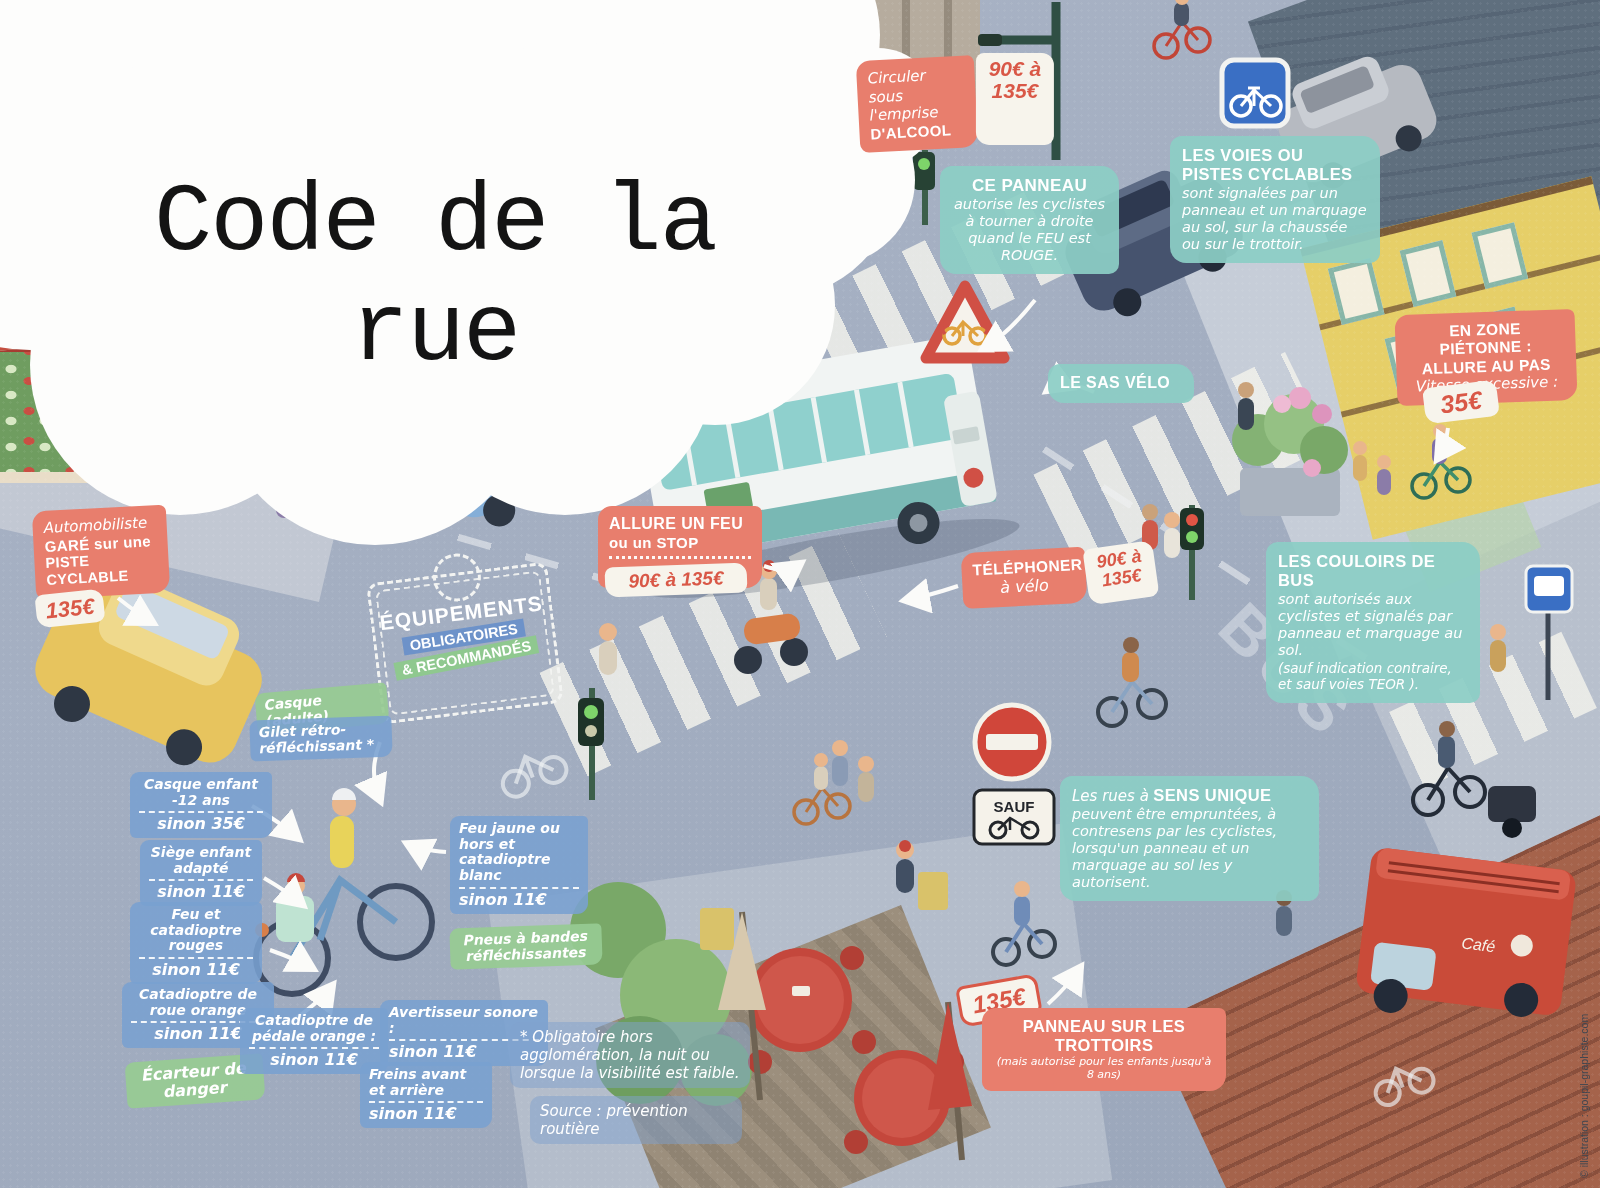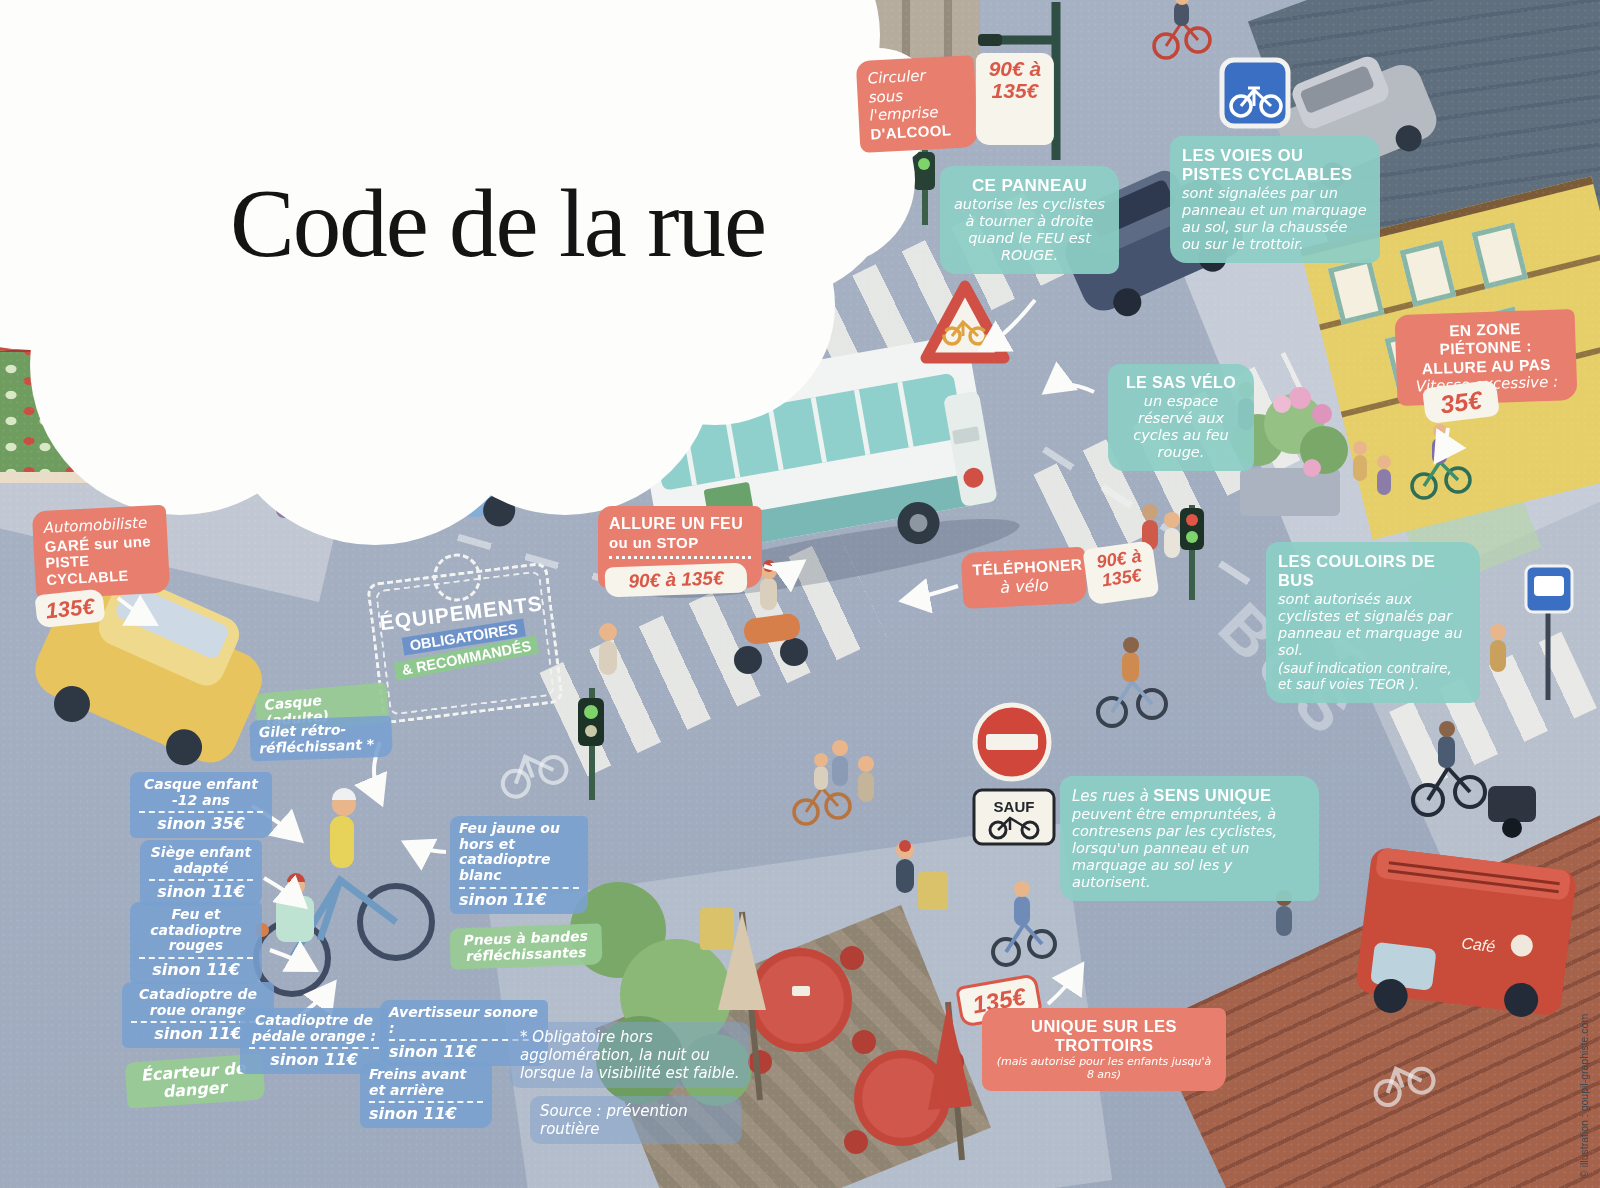"Code de la rue" #title { font-family: Liberation Serif, serif -> Liberation Mono, monospace; text-align: right -> center }
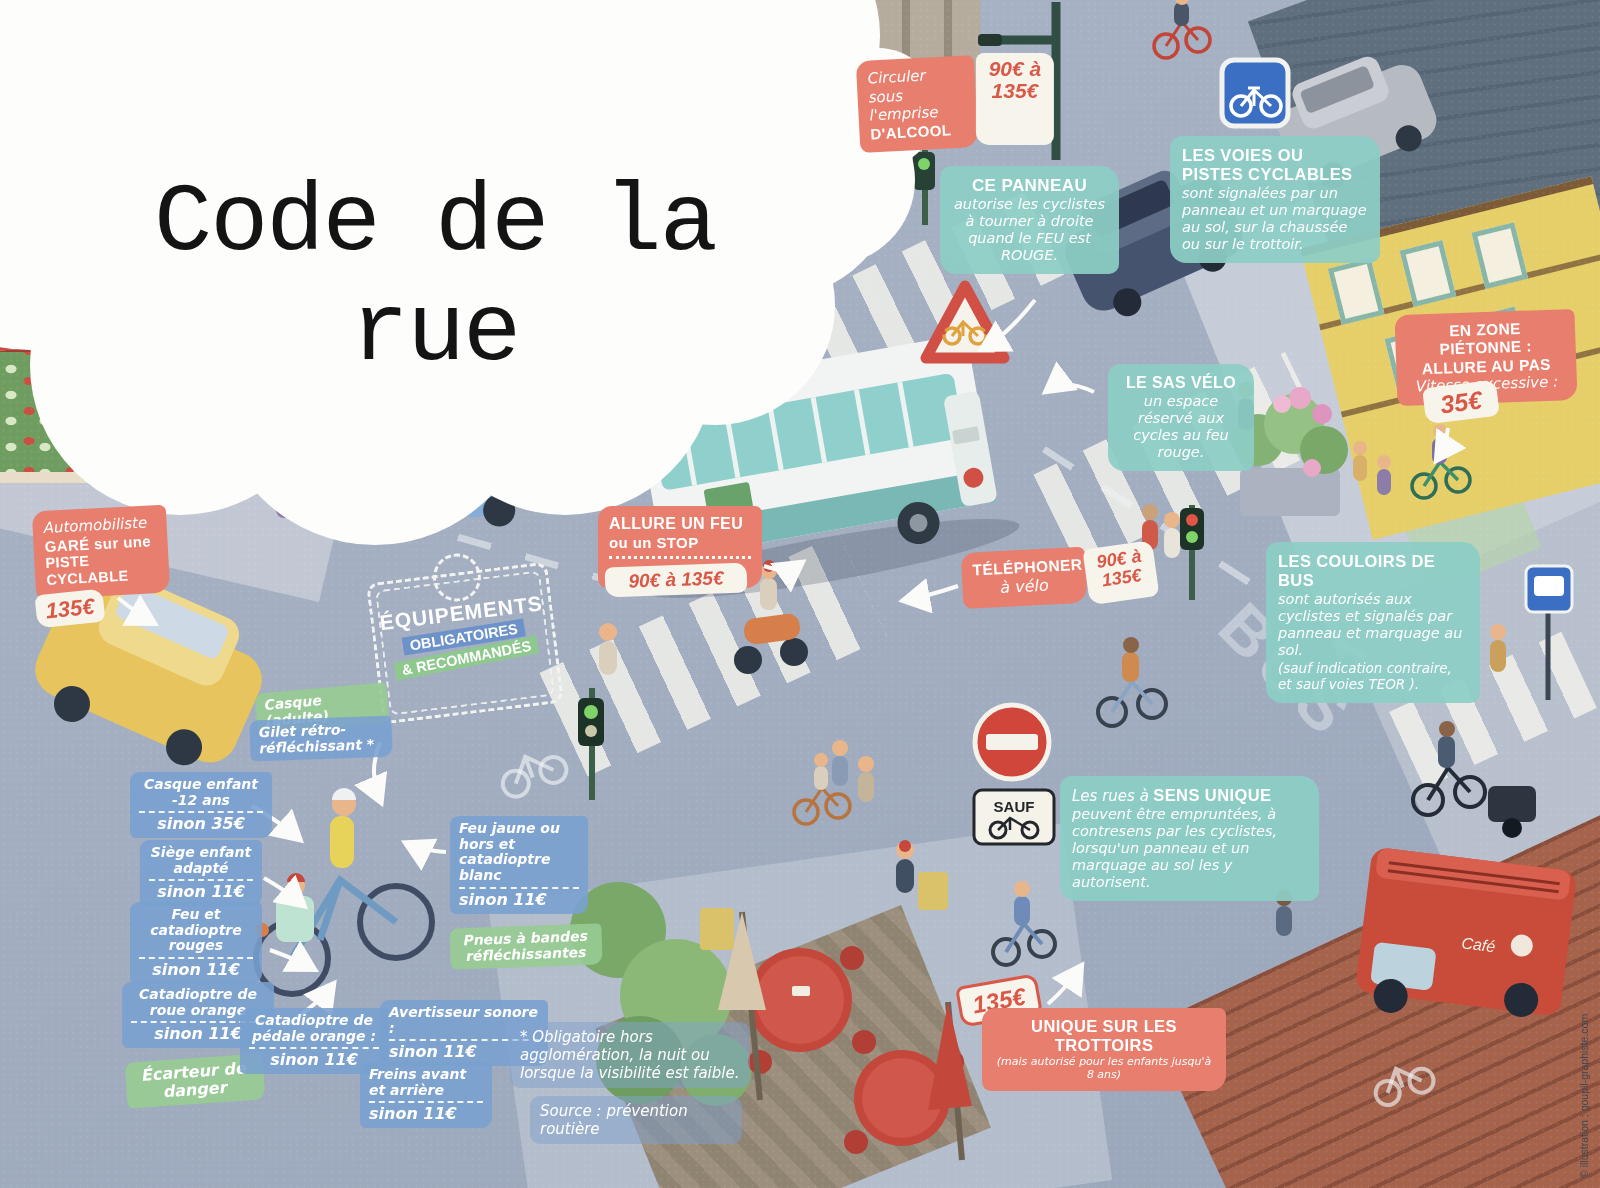"LE SAS VÉLO" div.note { left: 1108px -> 1048px; text-align: center -> left }
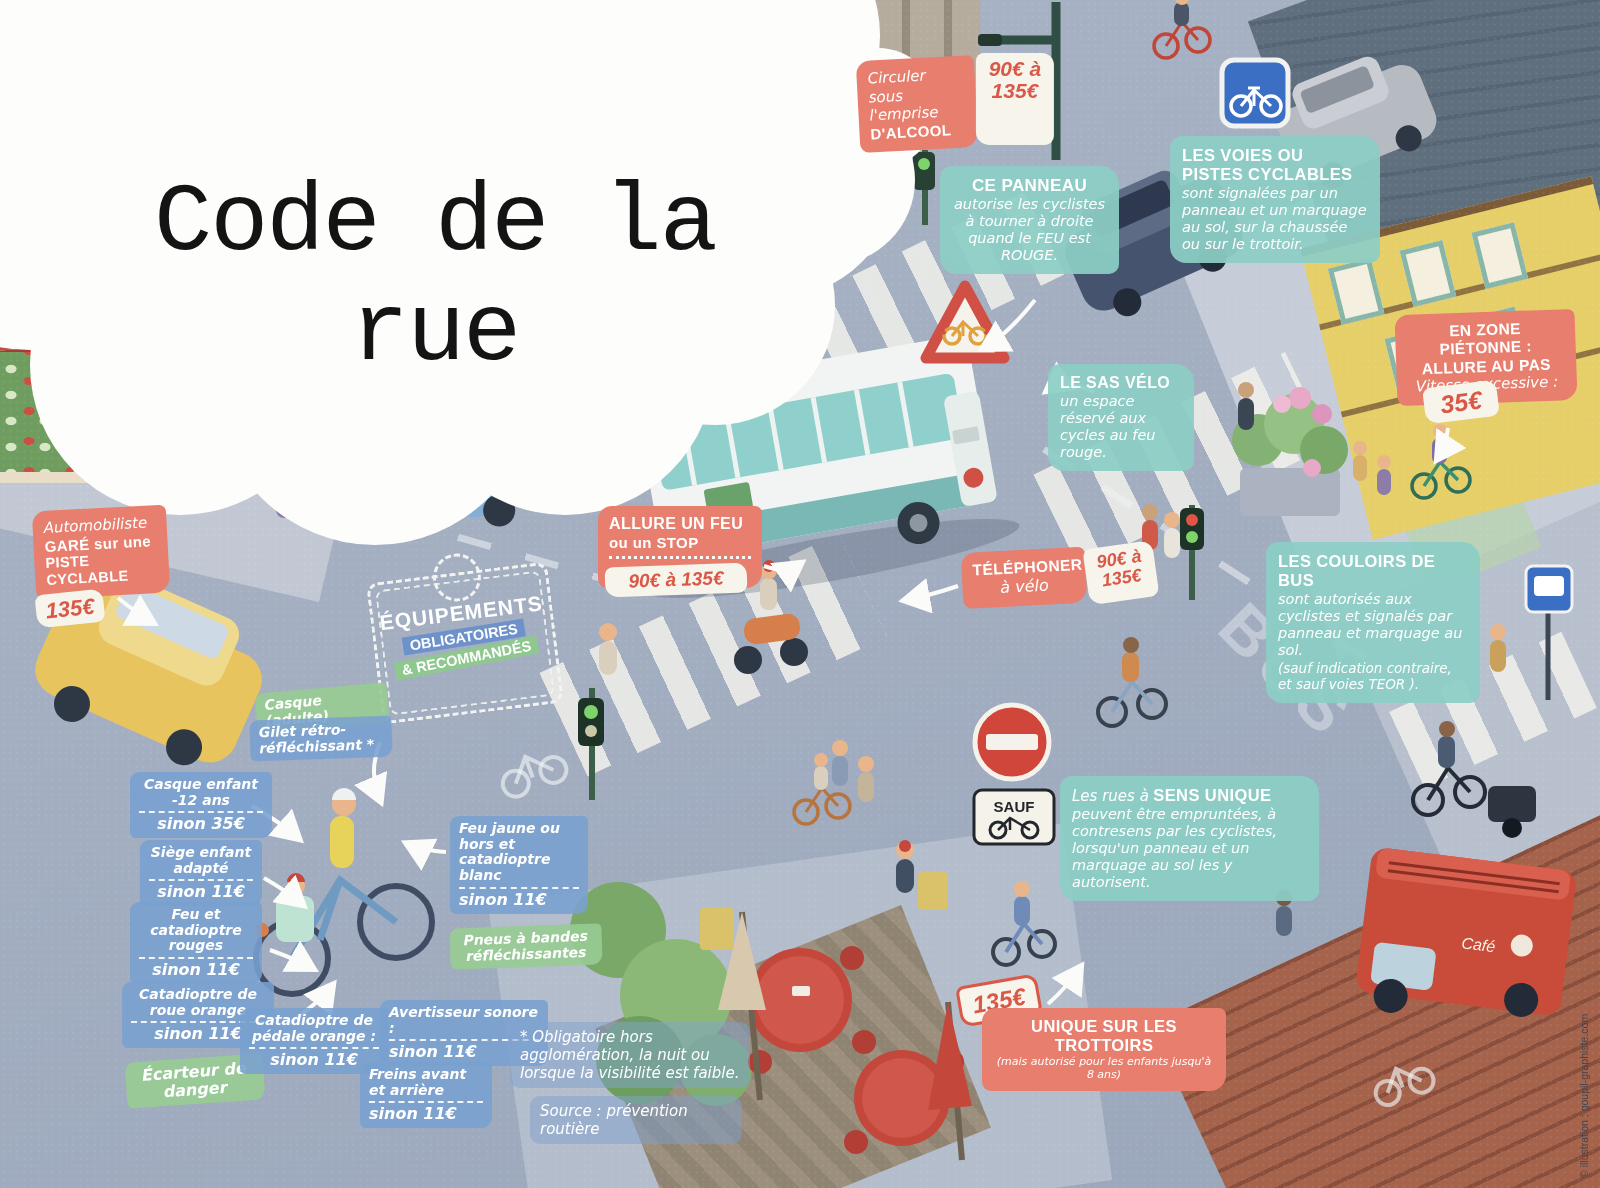"un espace réservé aux cycles" div.script { html: <div>un espace réservé aux cycles au feu rouge.</div> -> none }
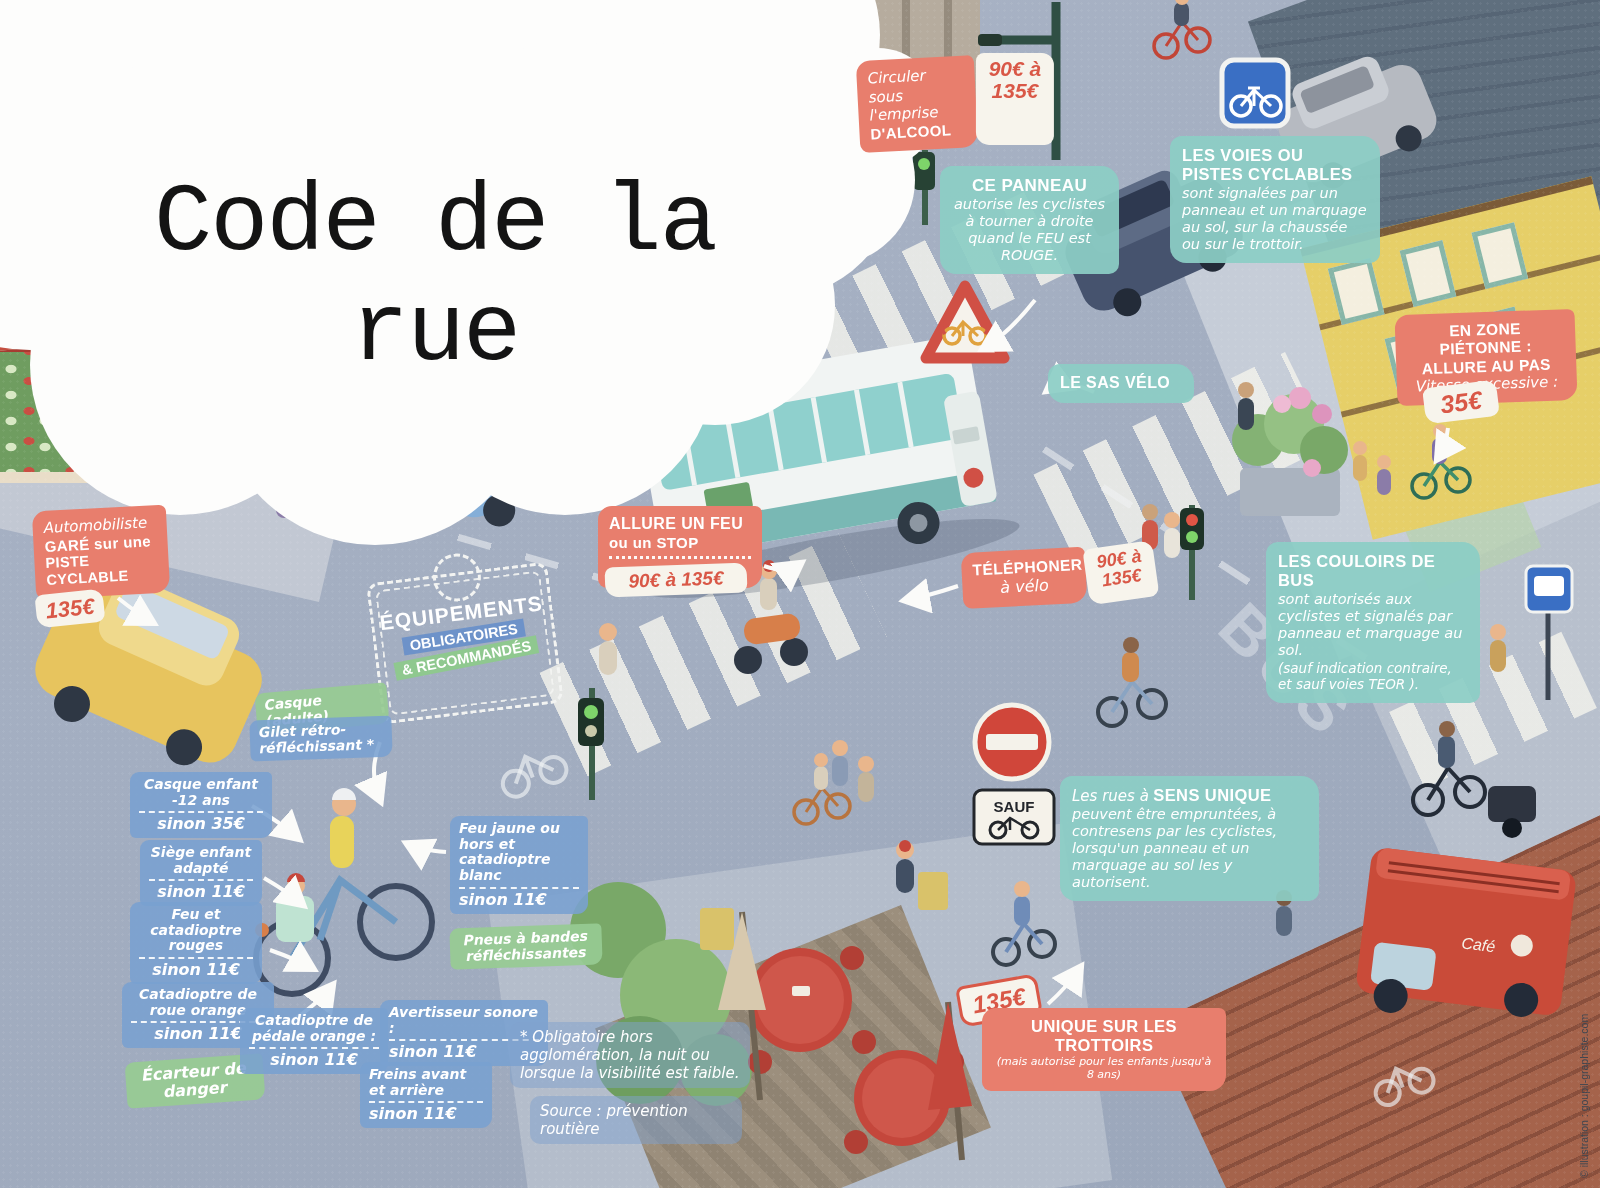"UNIQUE SUR LES TROTTOIRS" div.caps { text: UNIQUE -> PANNEAU }
